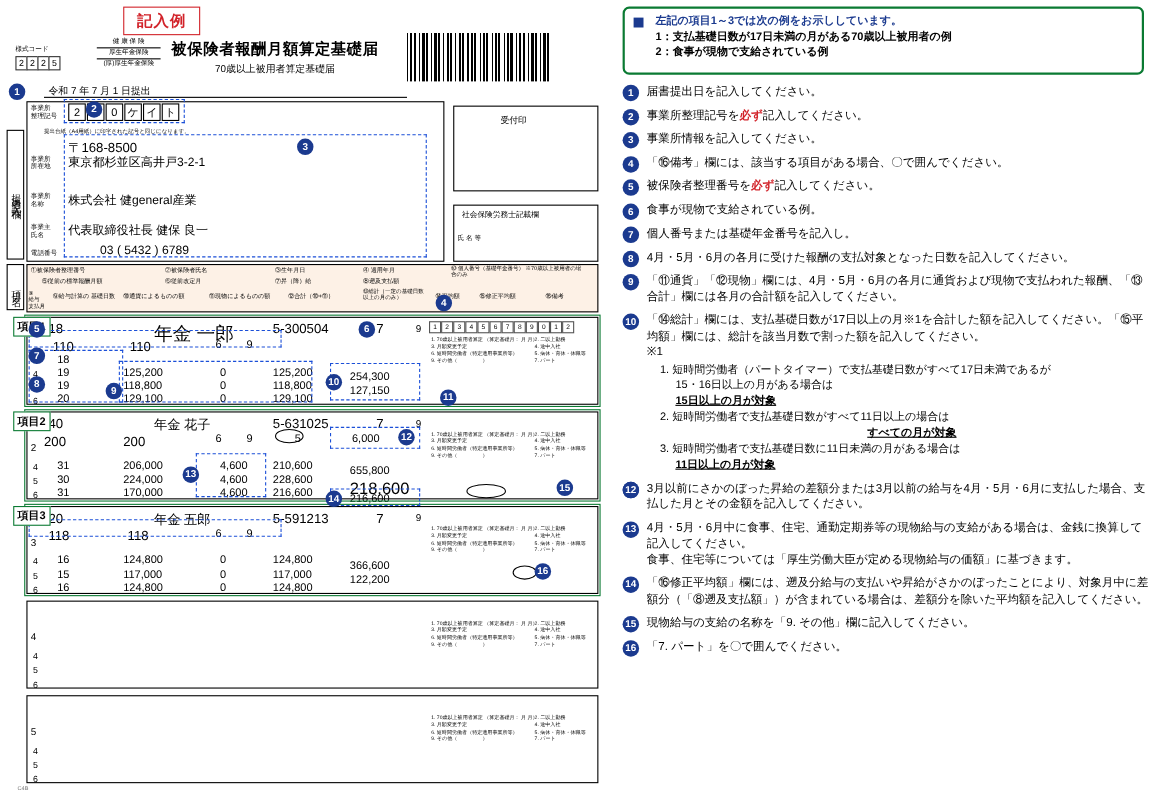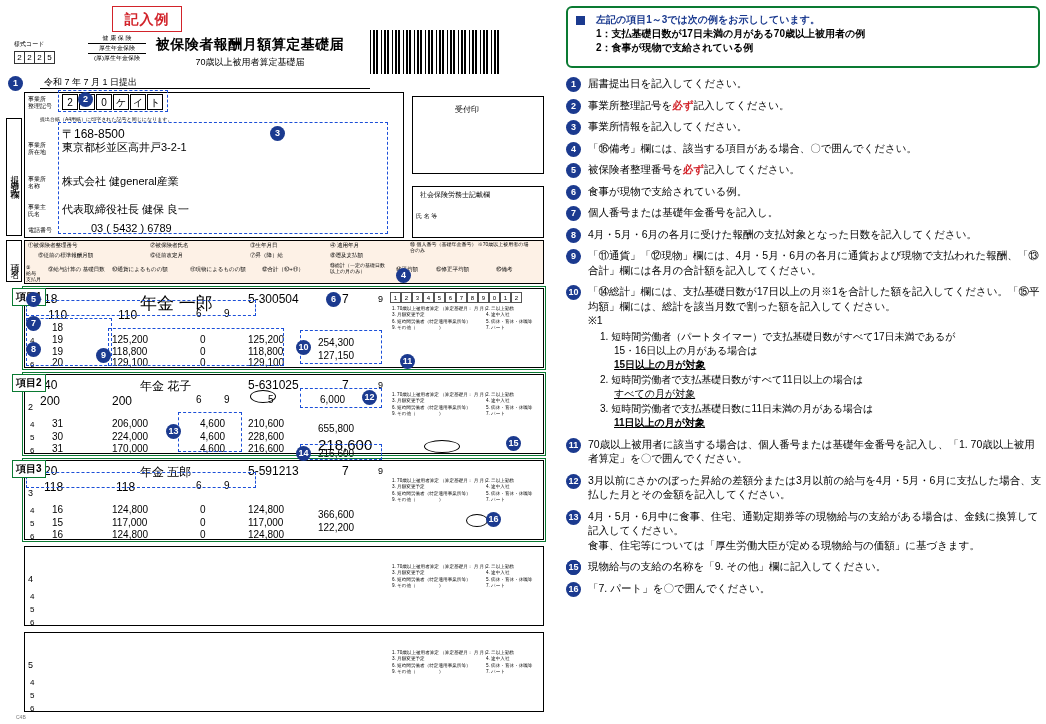"すべての月が対象" div.ul-line { font-weight: normal -> bold; text-align: none -> center }
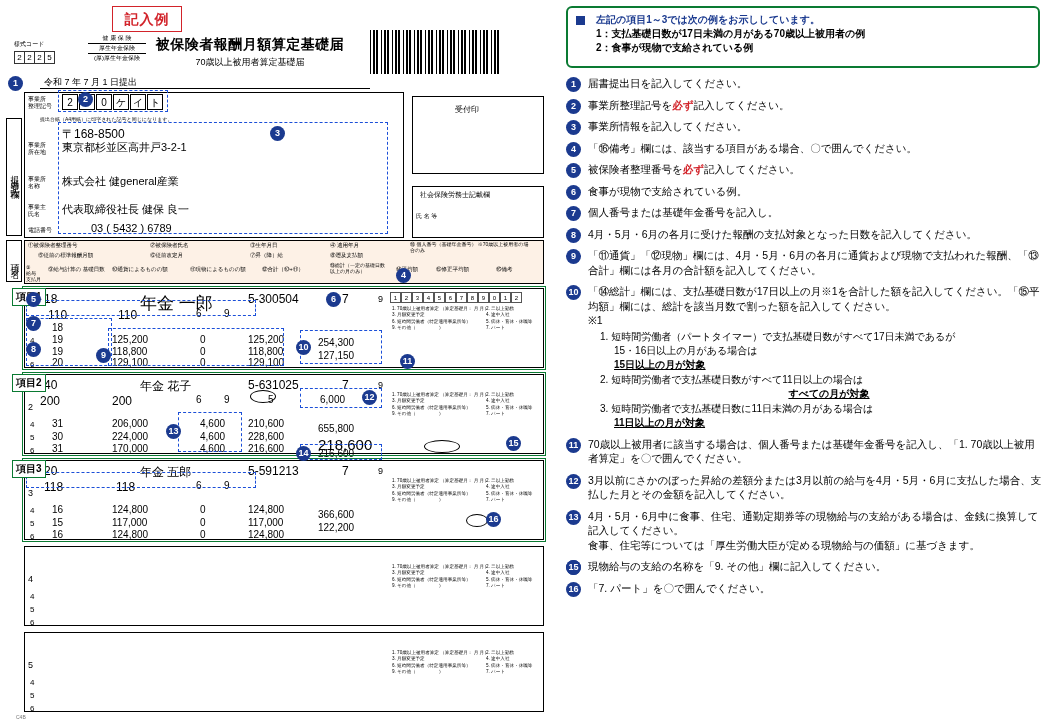"70歳以上被用者に該当する場合は、個人番号または基礎年金番号を記入し、「1." span { html: <span>70歳以上被用者に該当する場合は、個人番号または基礎年金番号を記入し、「1. 70歳以上被用者算定」を〇で囲んでください。</span> -> none }
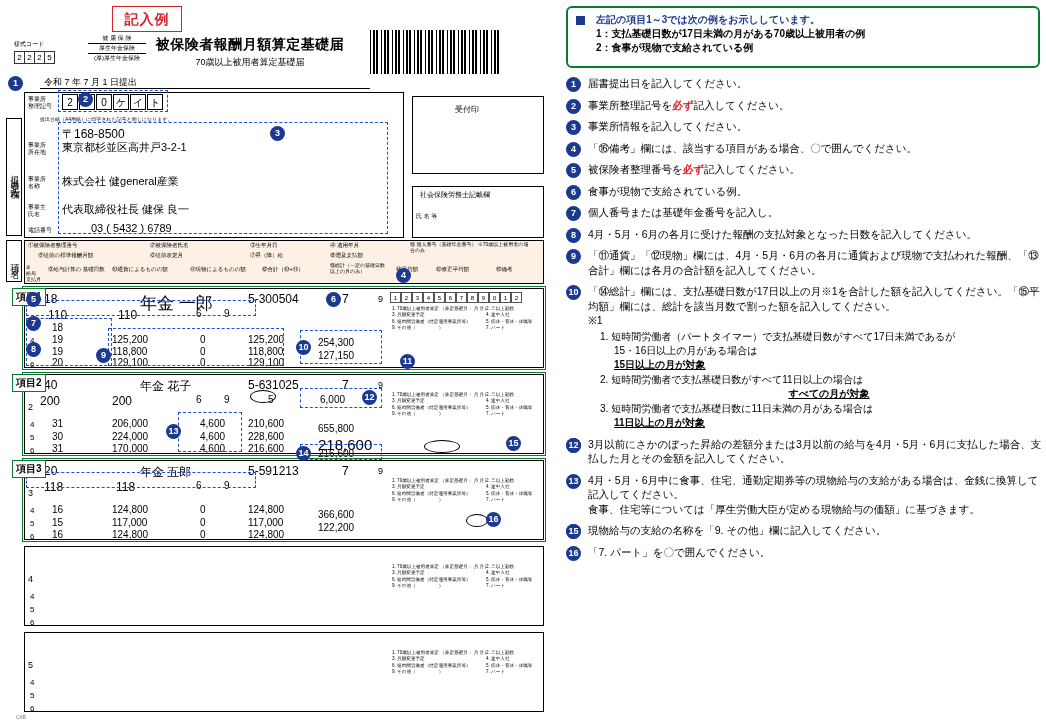"「⑯修正平均額」欄には、遡及分給与の支払いや昇給がさかのぼったことにより、対象月" span { html: none -> <span>「⑯修正平均額」欄には、遡及分給与の支払いや昇給がさかのぼったことにより、対象月中に差額分（「⑧遡及支払額」）が含まれている場合は、差額分を除いた平均額を記入してください。</span> }
